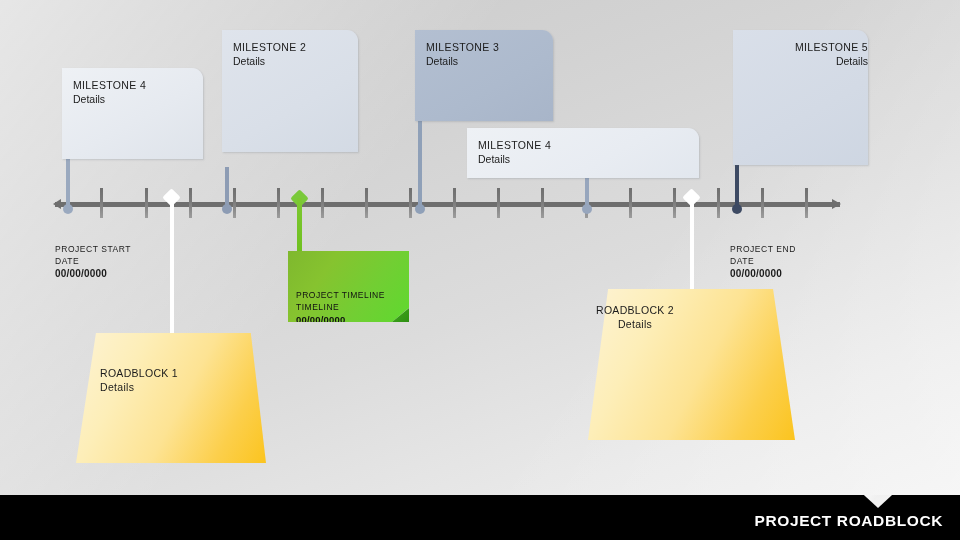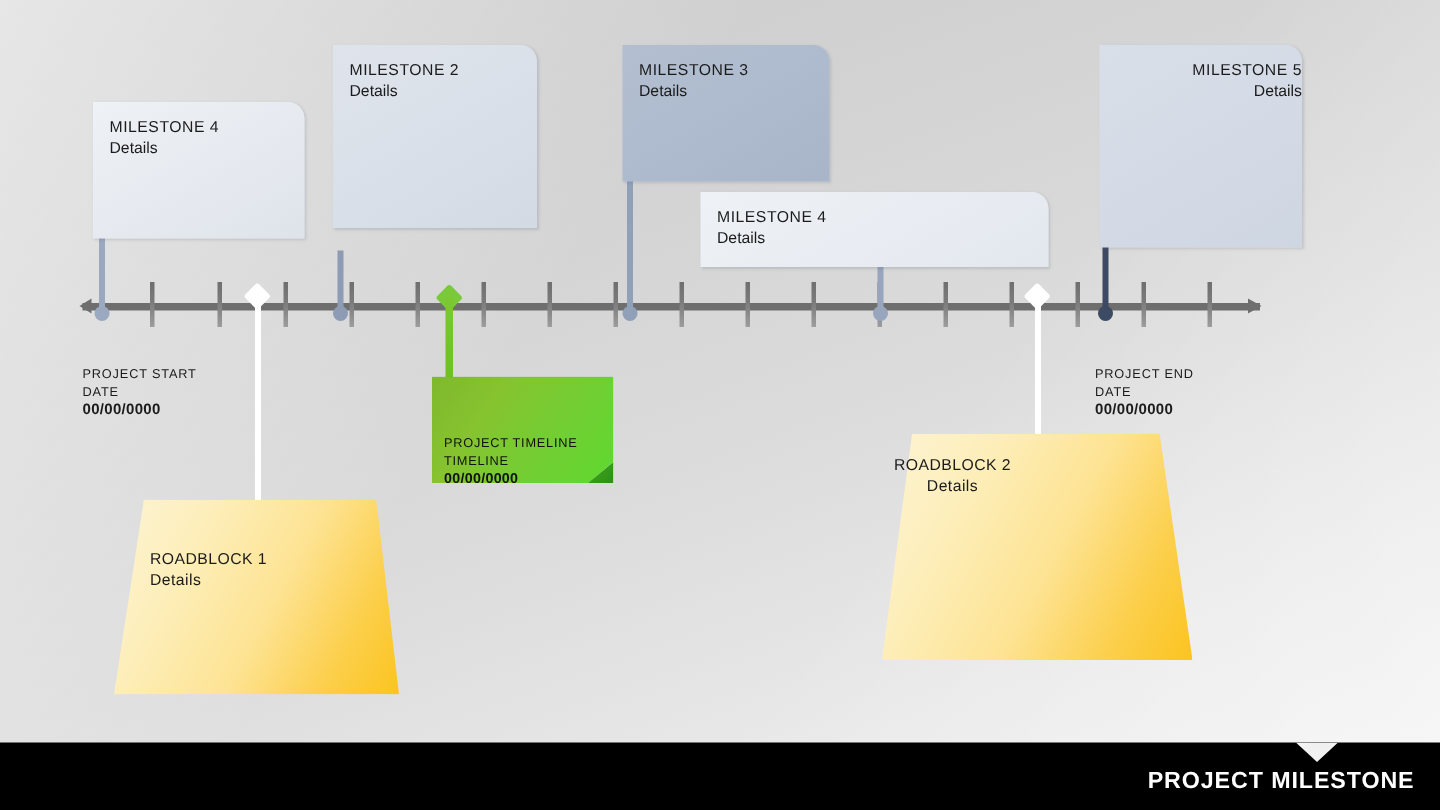"PROJECT MILESTONE" div { text: MILESTONE -> ROADBLOCK }
